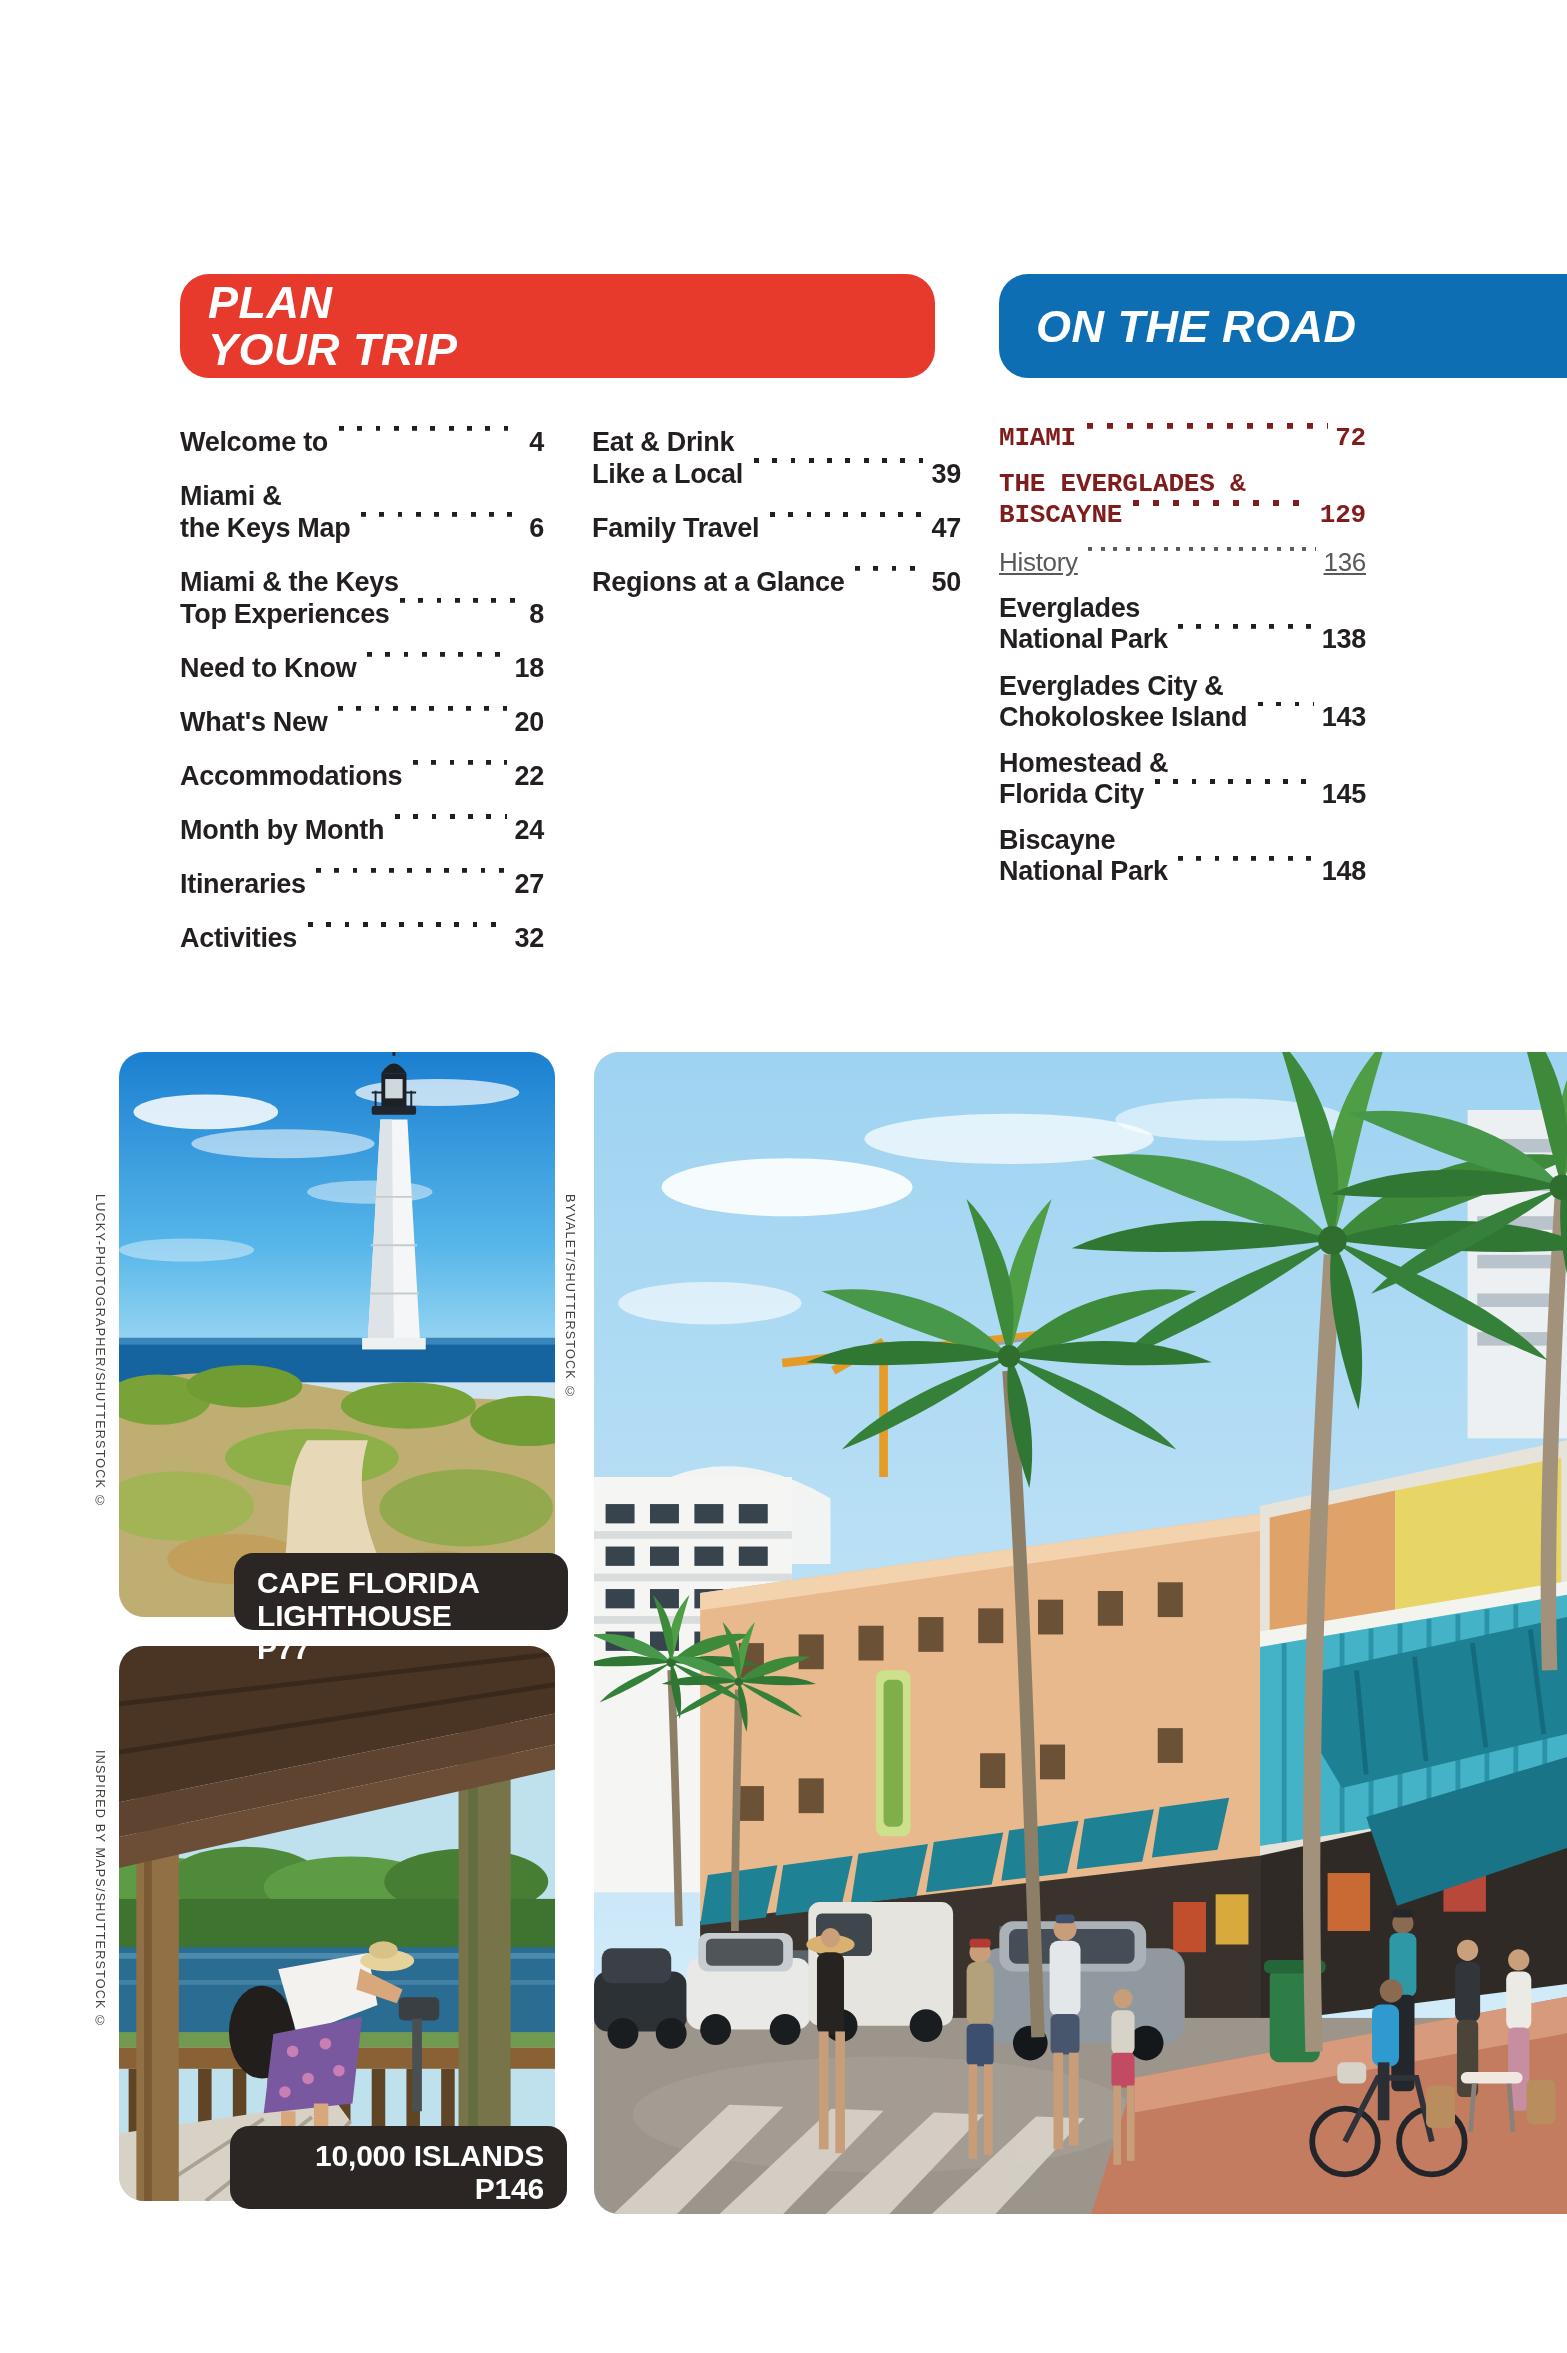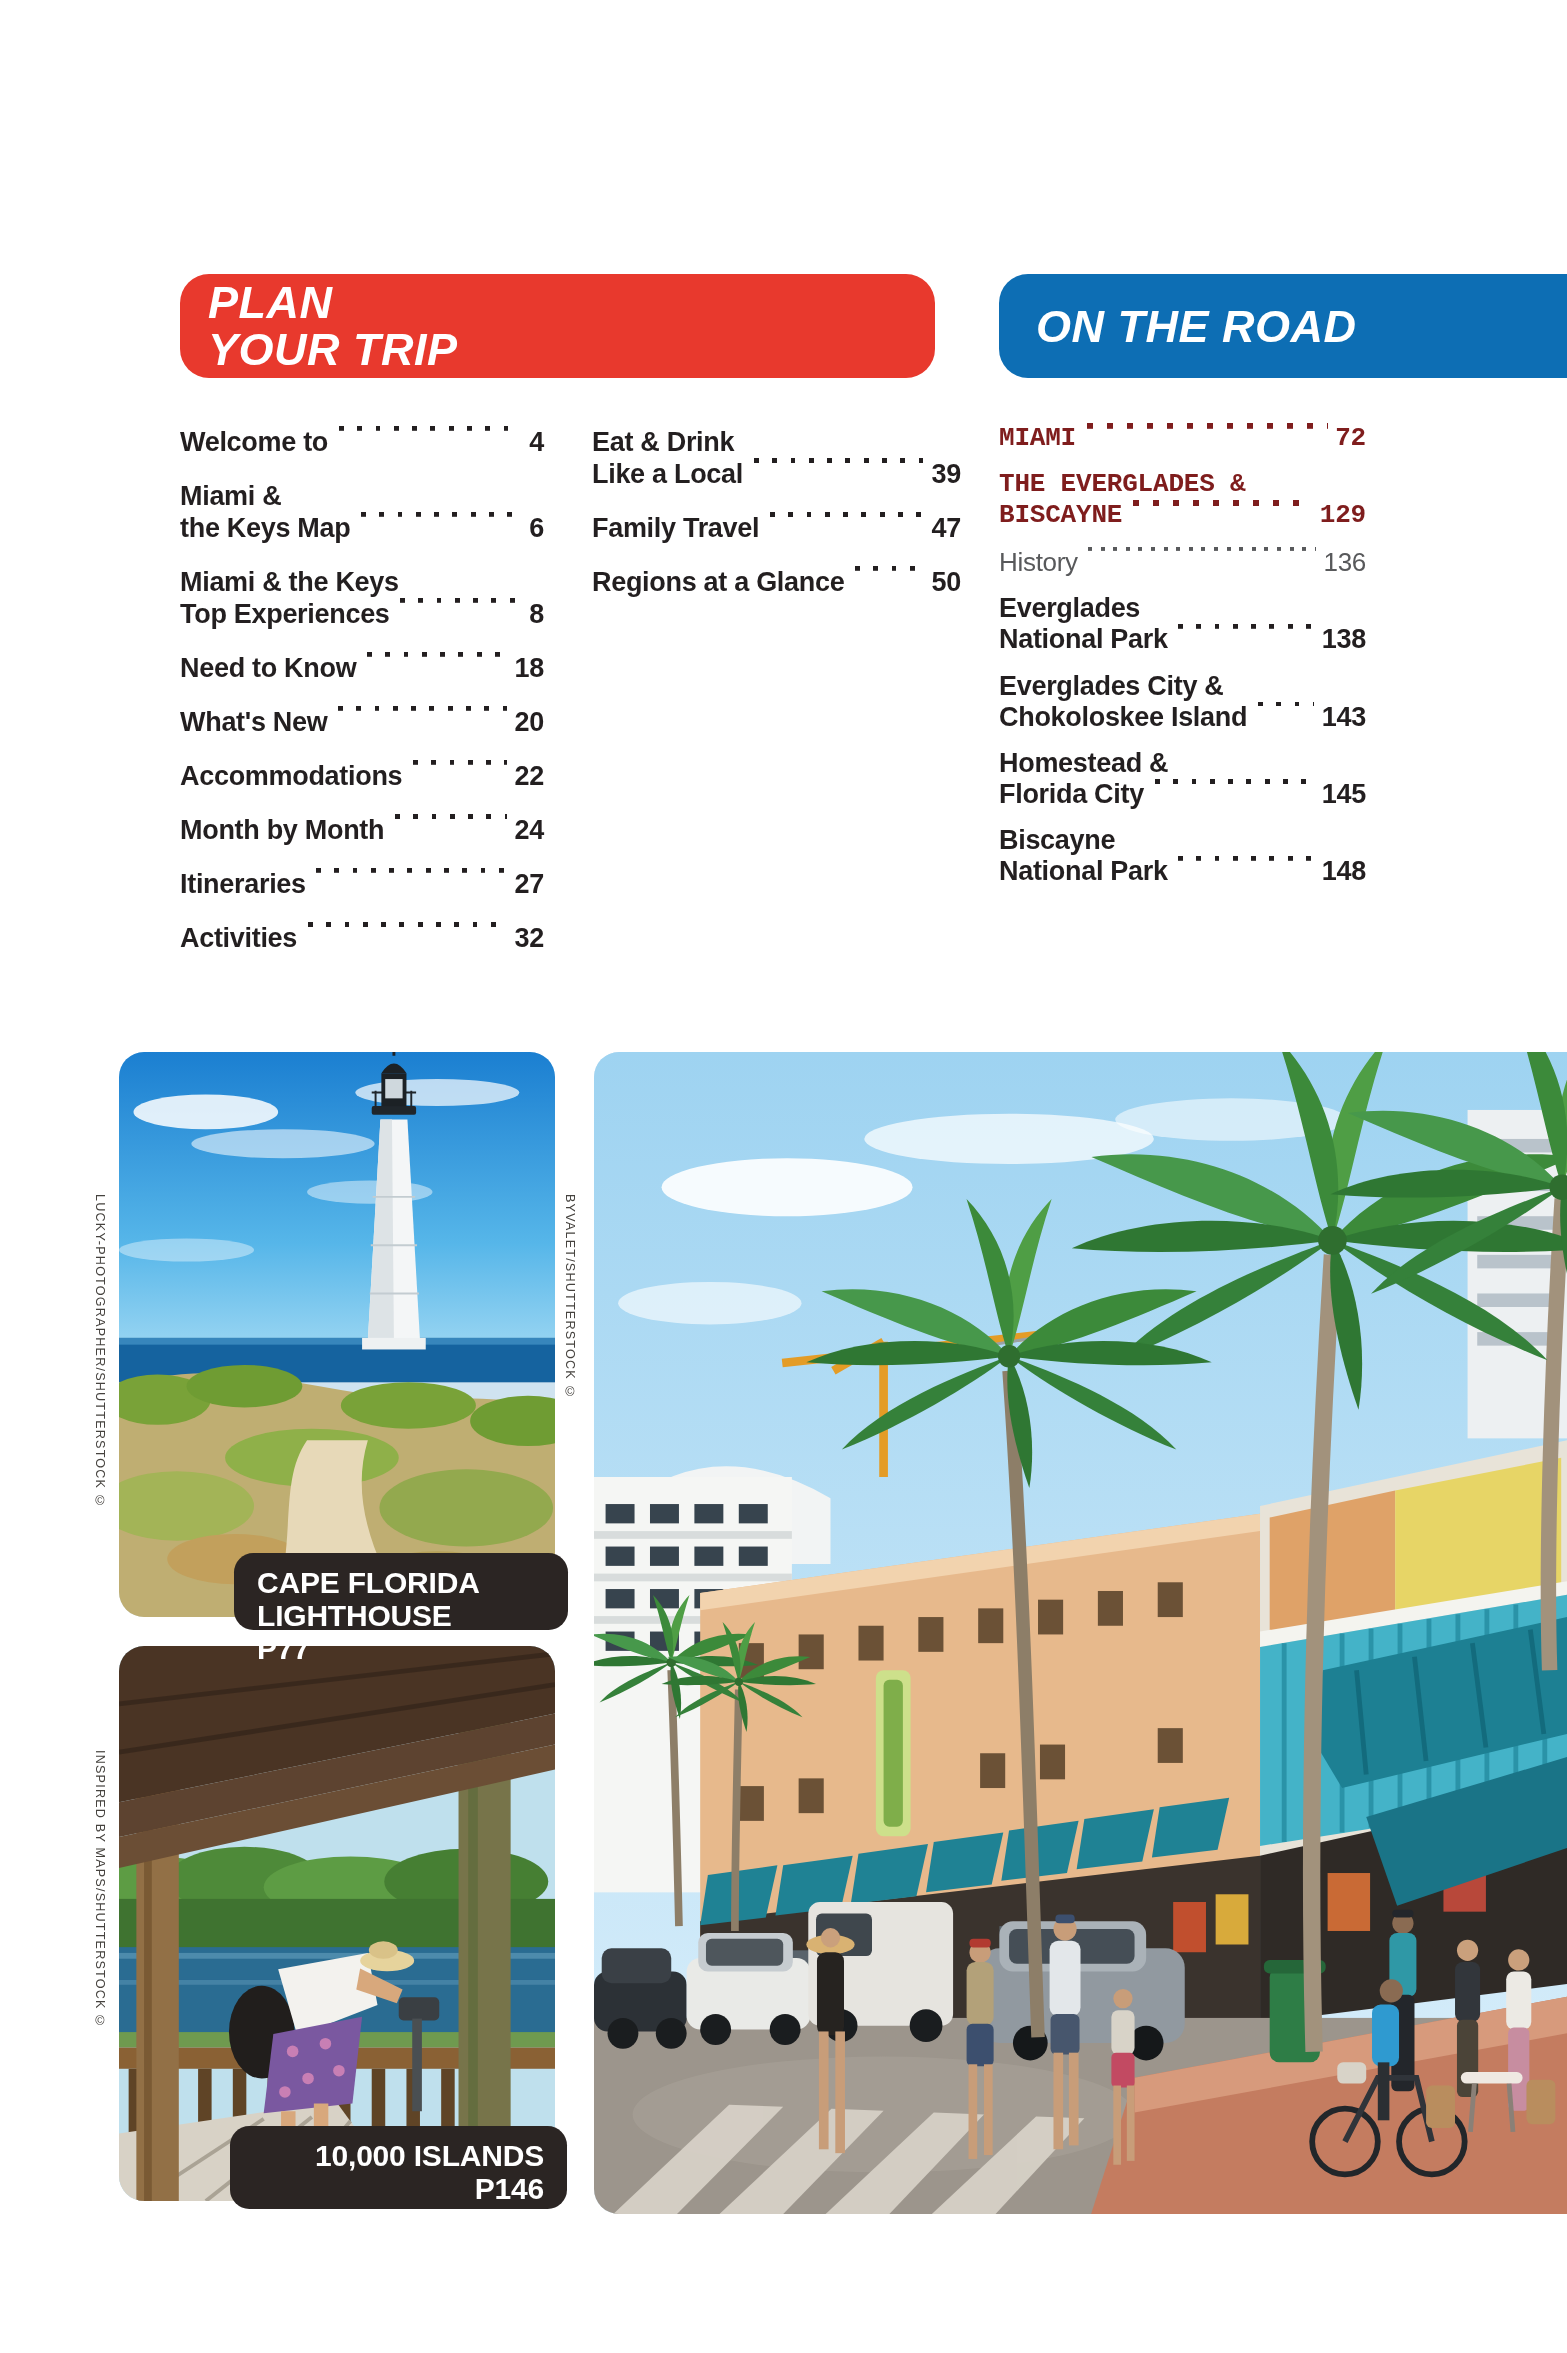"History" .entry.muted { text-decoration: none -> underline }
